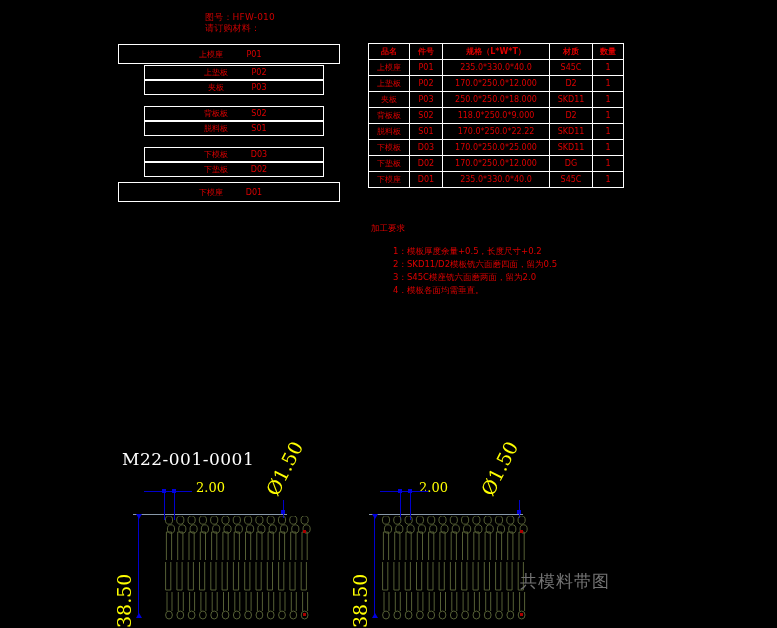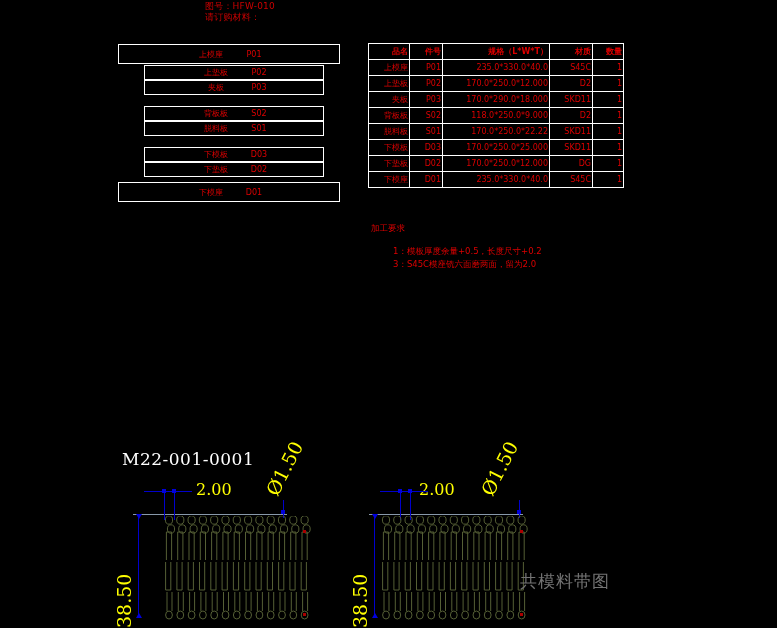"图号：HFW-010" #header-note { top: 1px -> 12px }
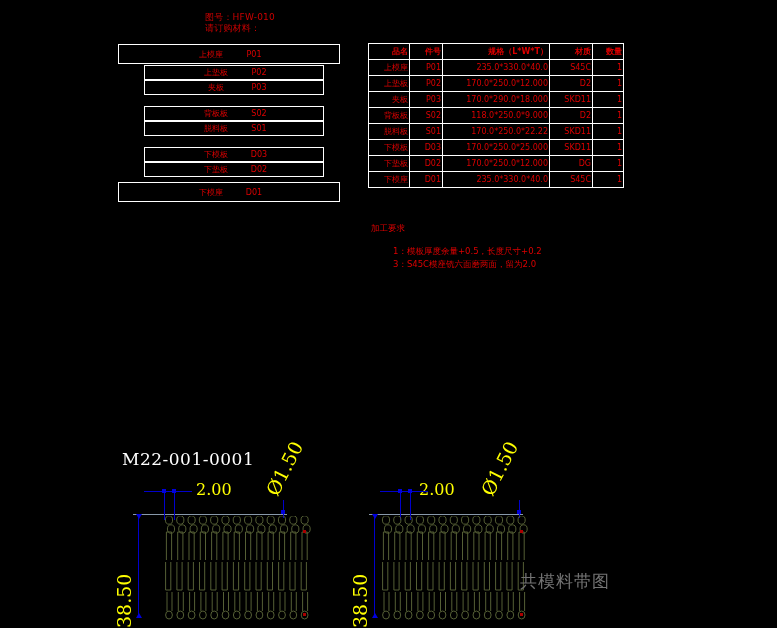"品名" #bom-table th, #bom-table td { text-align: right -> center }
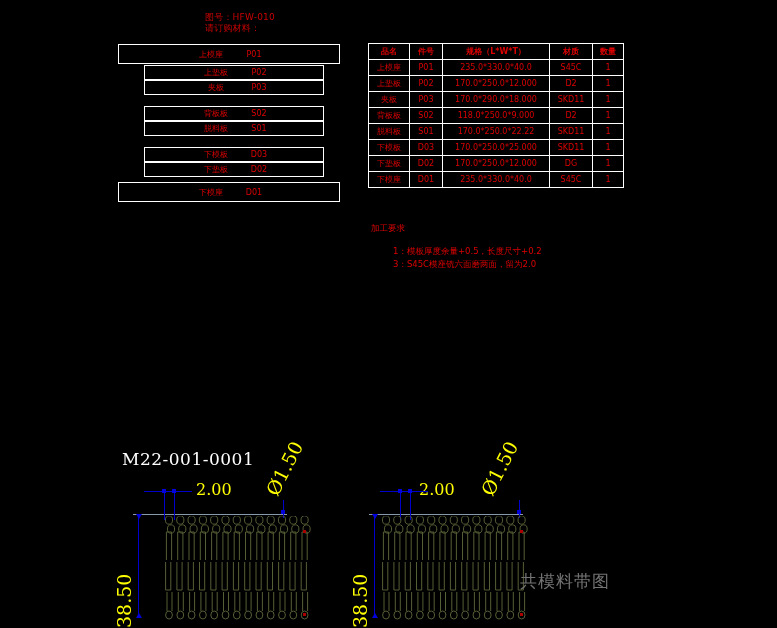"170.0*290.0*18.000" td.c-spec { text: 170.0*290.0 -> 250.0*250.0 }
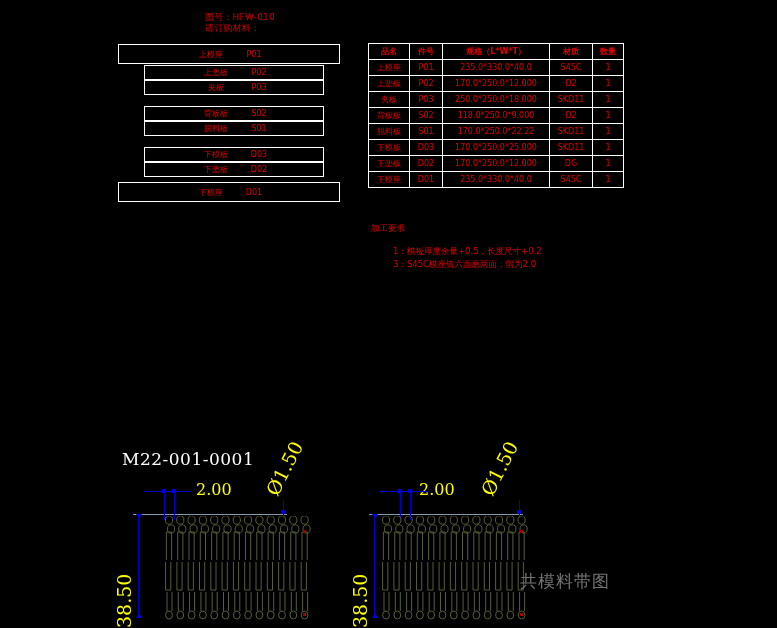"2：SKD11/D2模板铣六面磨四面，留为0.5" div { html: none -> <div>2：SKD11/D2模板铣六面磨四面，留为0.5</div> }
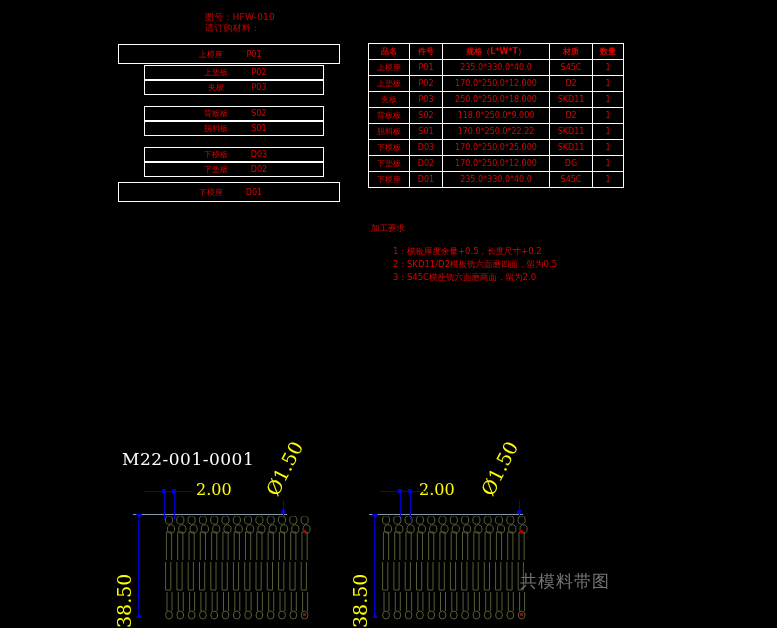"4．模板各面均需垂直。" div { html: none -> <div>4．模板各面均需垂直。</div> }
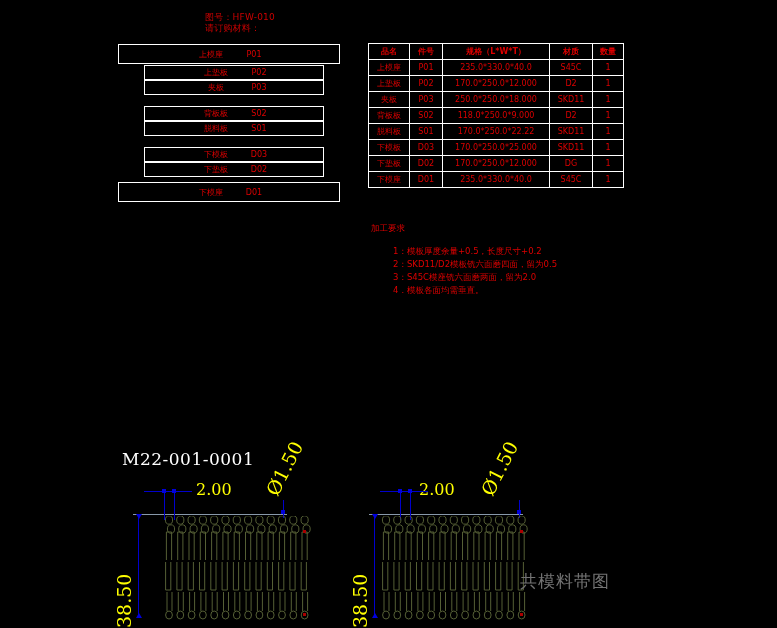"2.00" .dim-pitch { font-size: 16px -> 13px }
